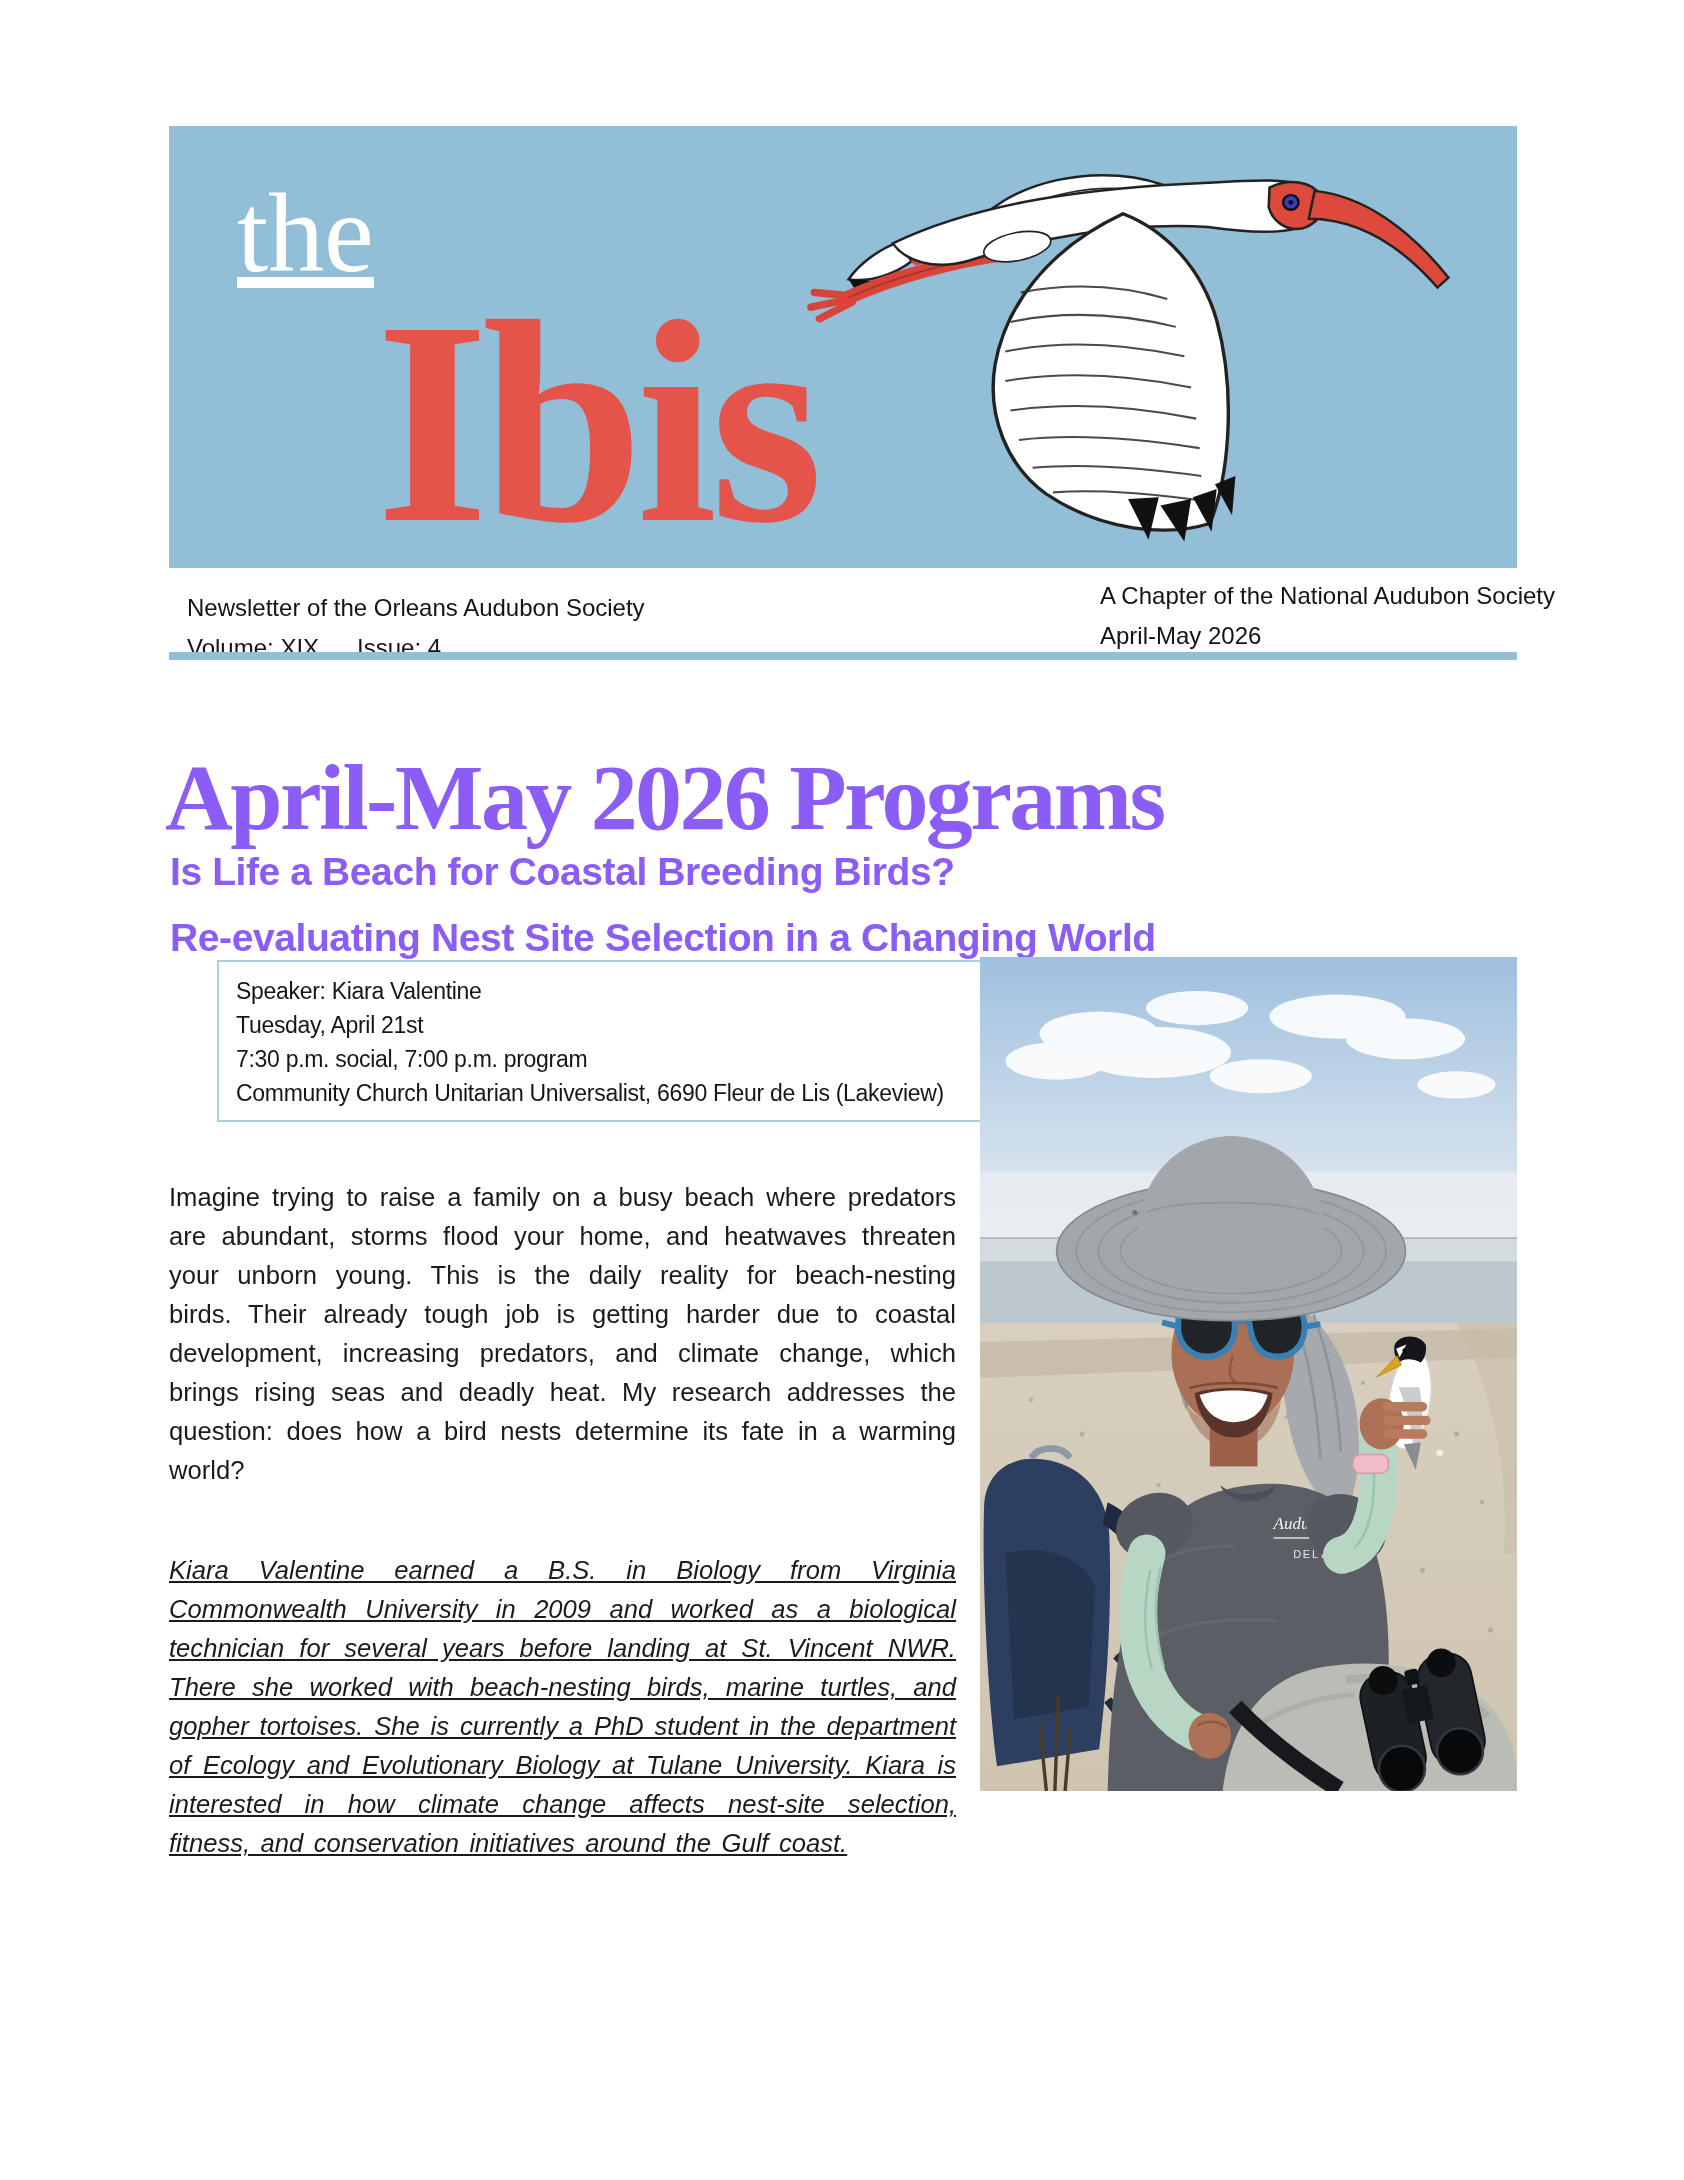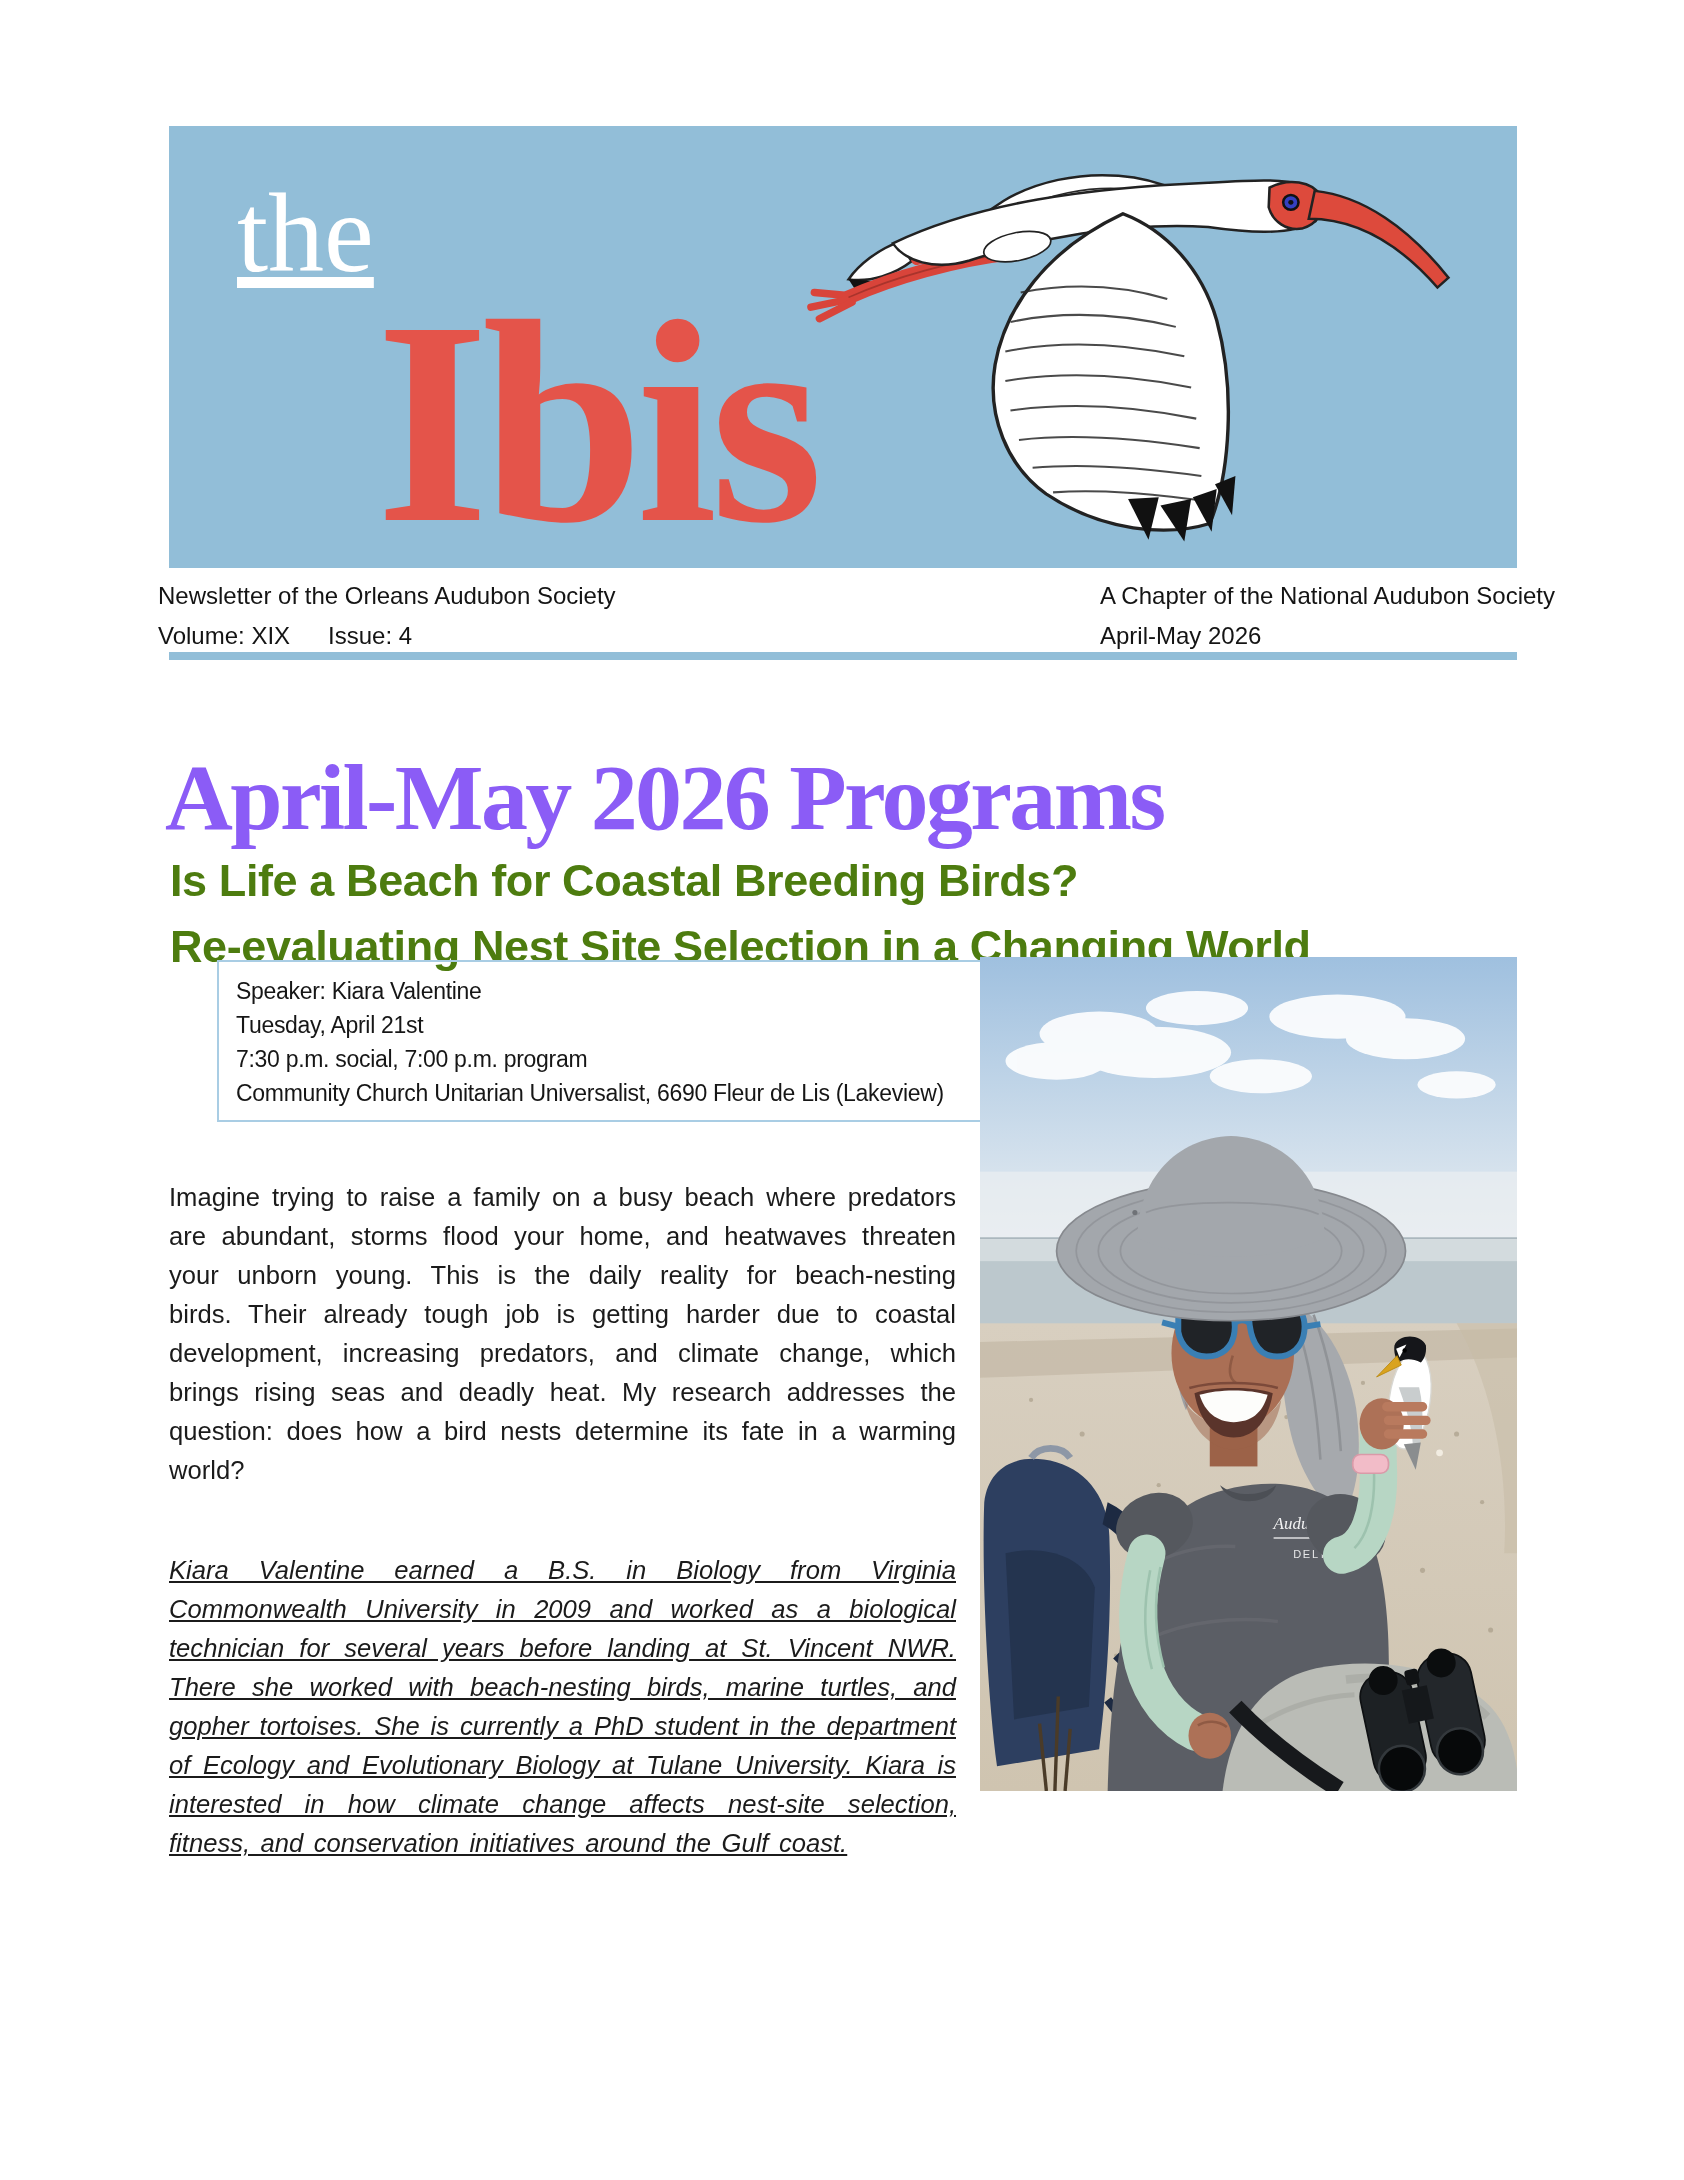"Newsletter of the Orleans Audubon" .meta-left { left: 158px -> 187px; margin-top: none -> 12px }
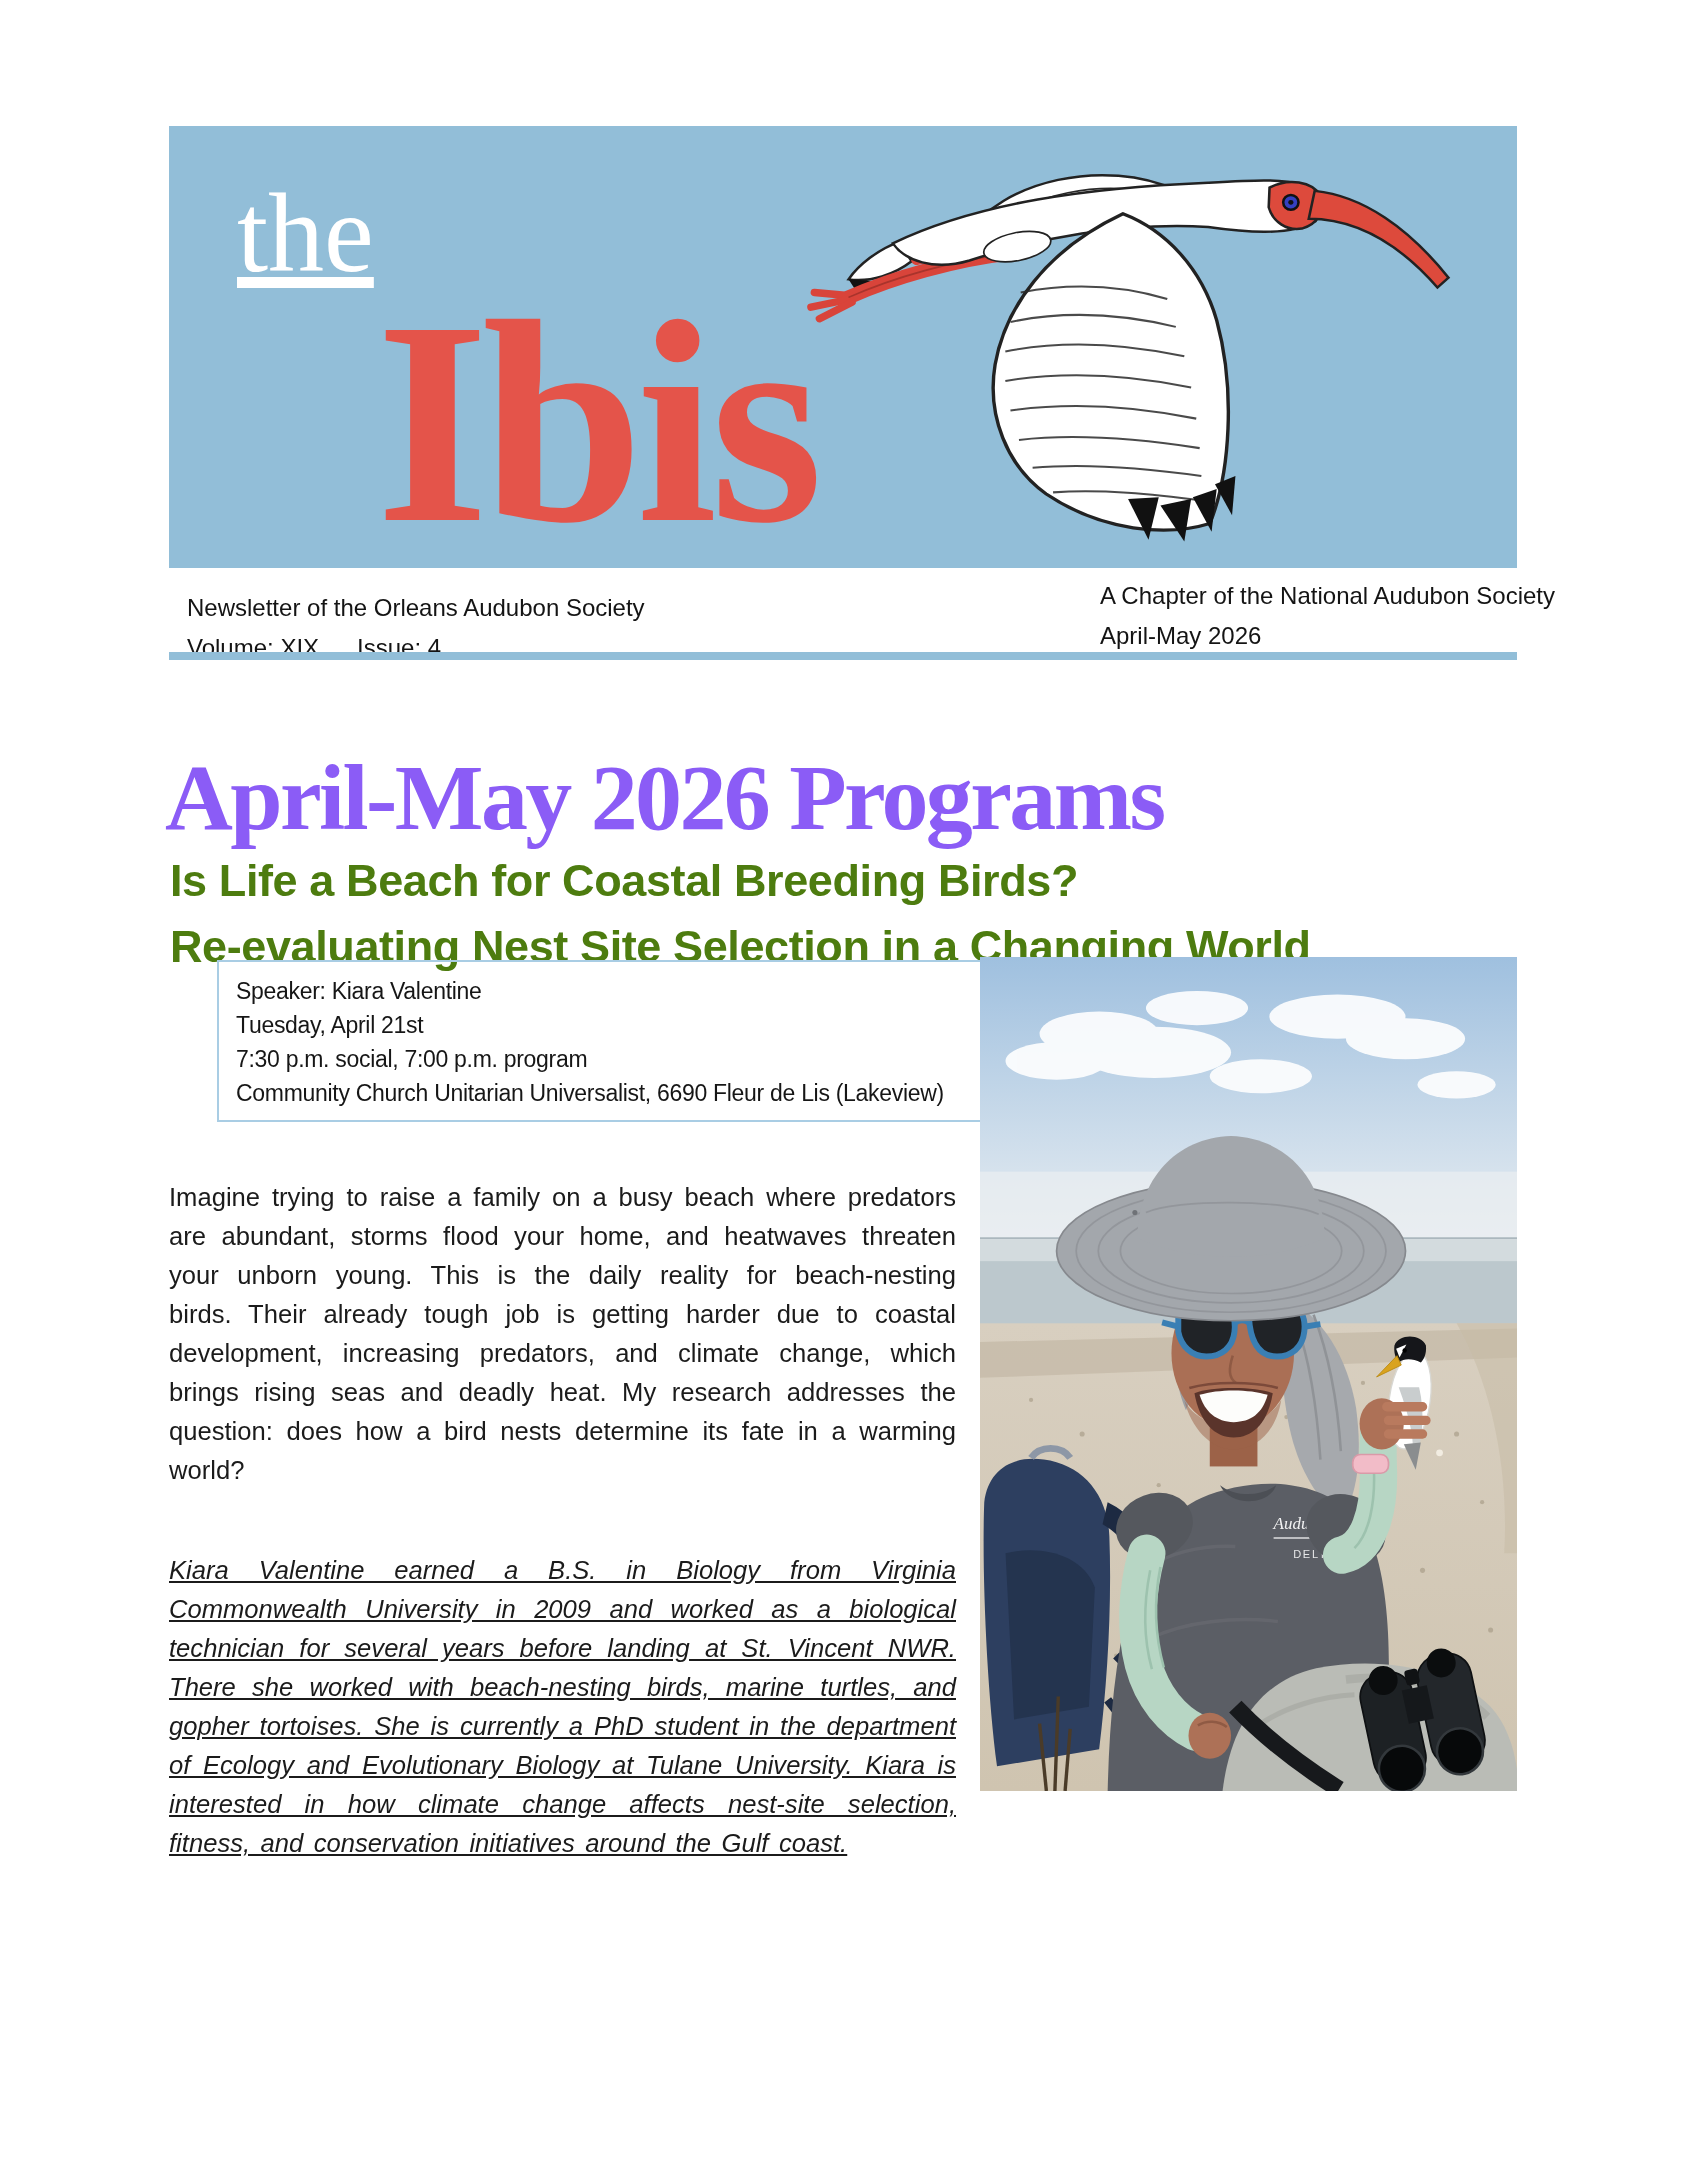"Is Life a Beach for" .talk-title { color: #4d7c0f -> #8b5cf6; font-size: 45px -> 39px }
